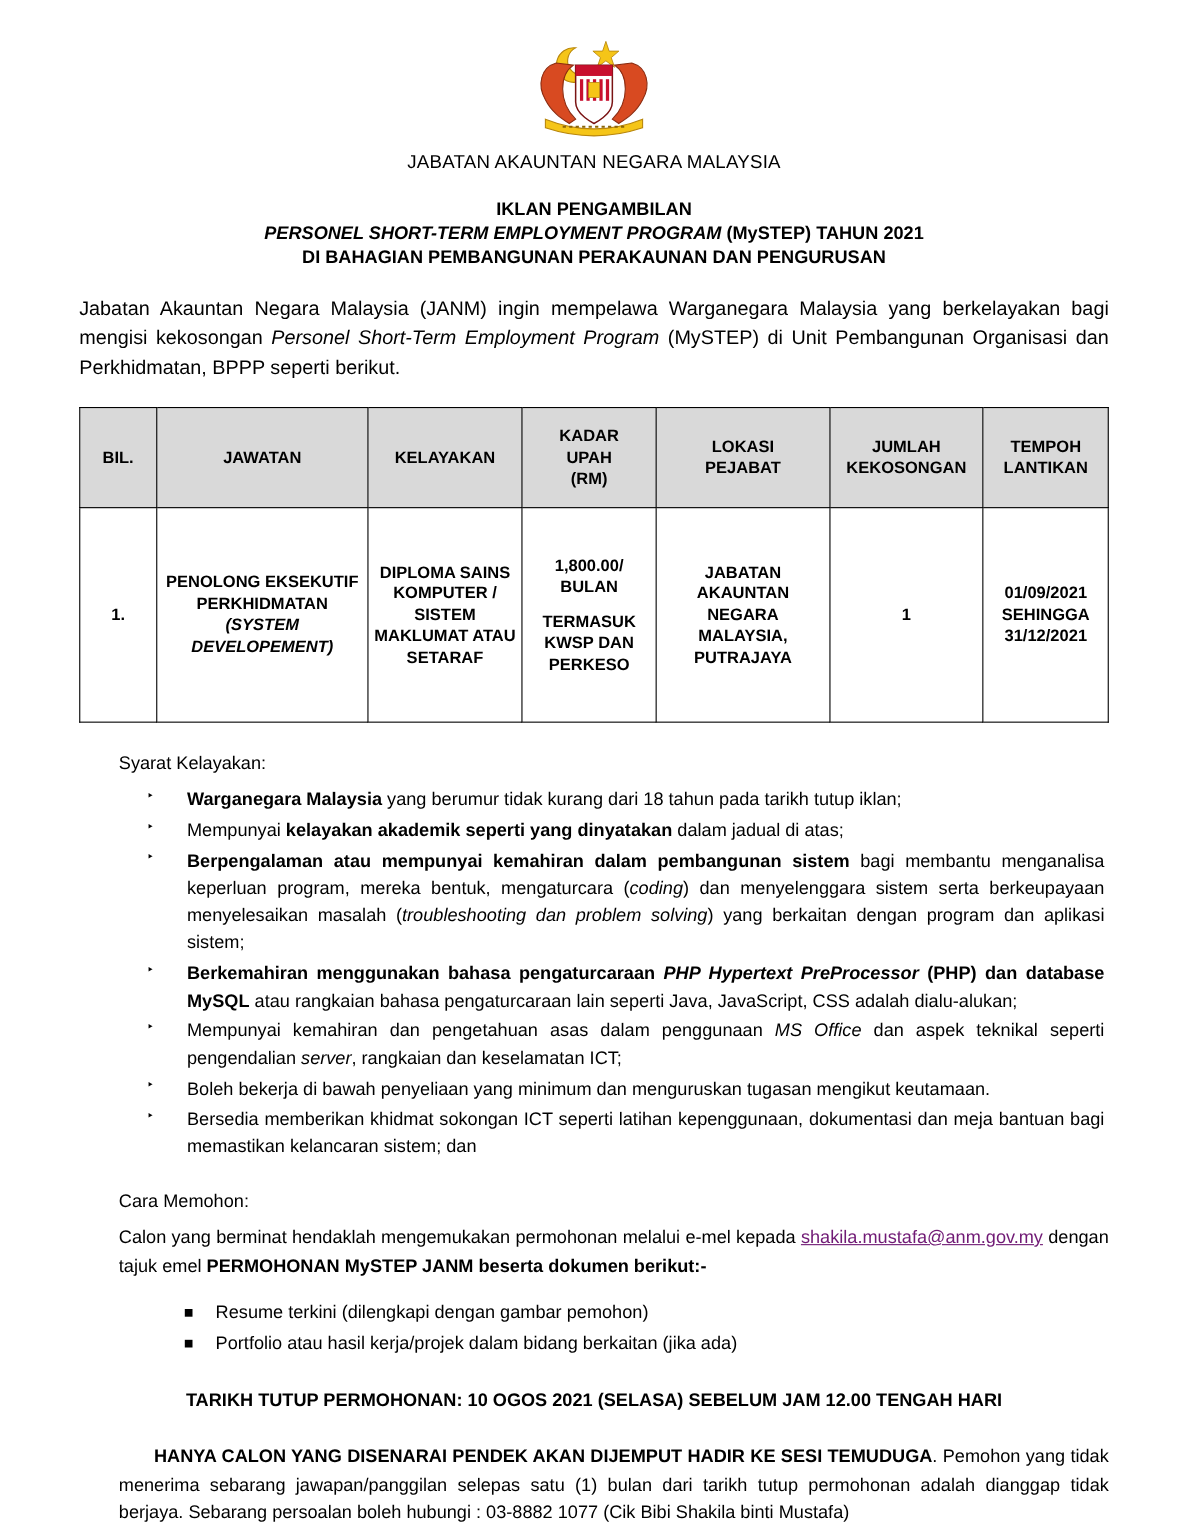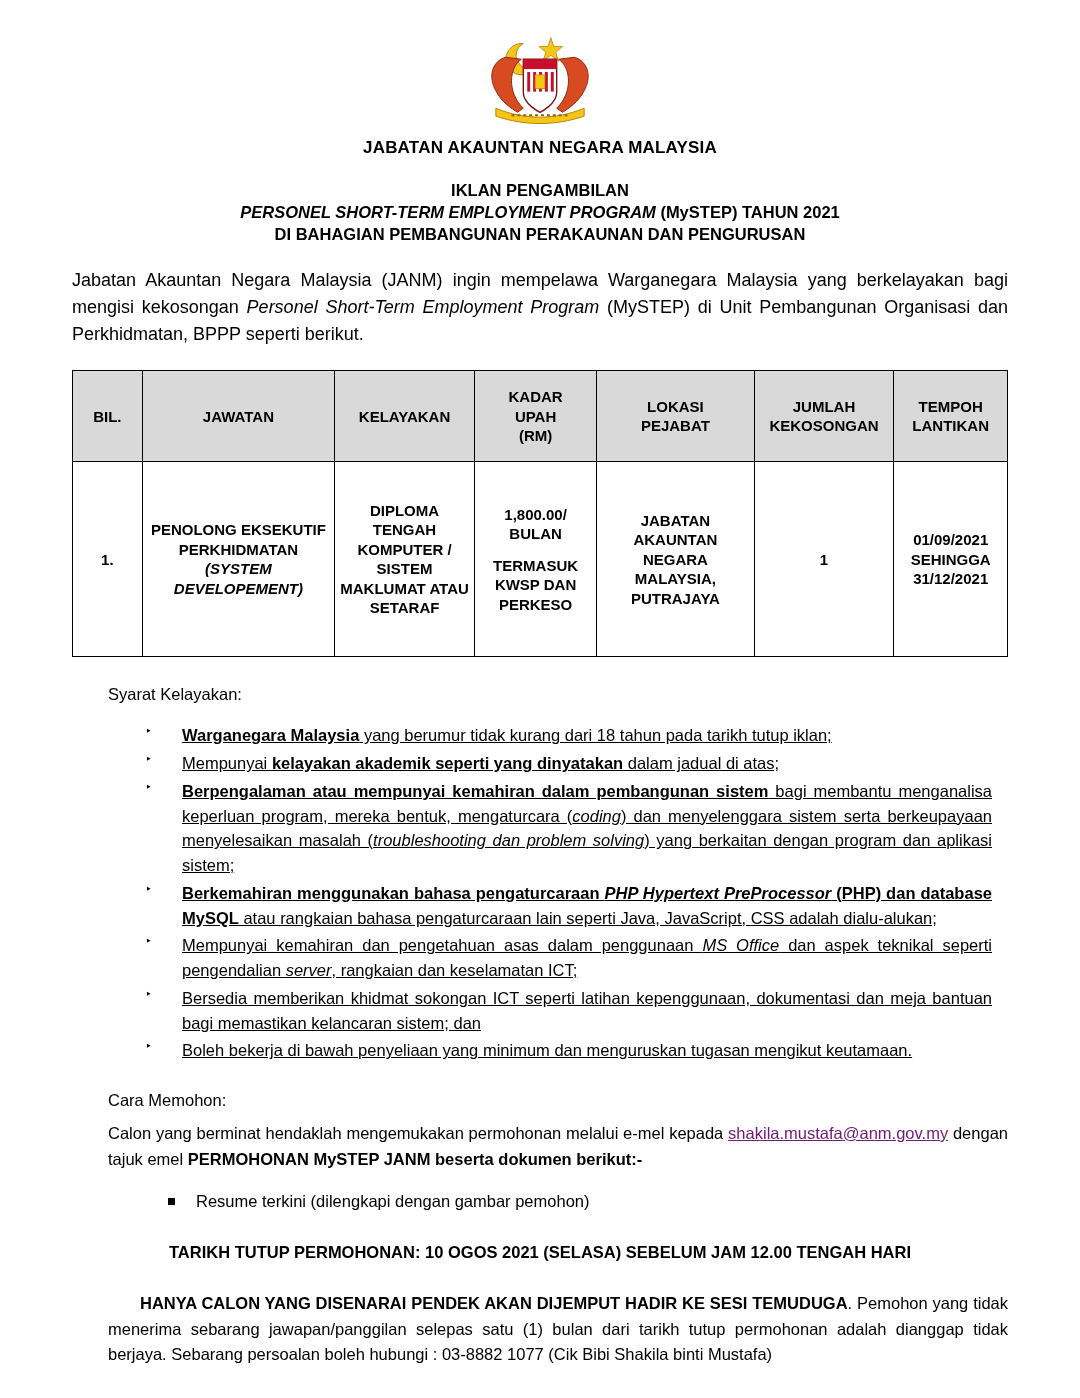"JABATAN AKAUNTAN NEGARA MALAYSIA" .org-title { font-weight: bold -> normal }
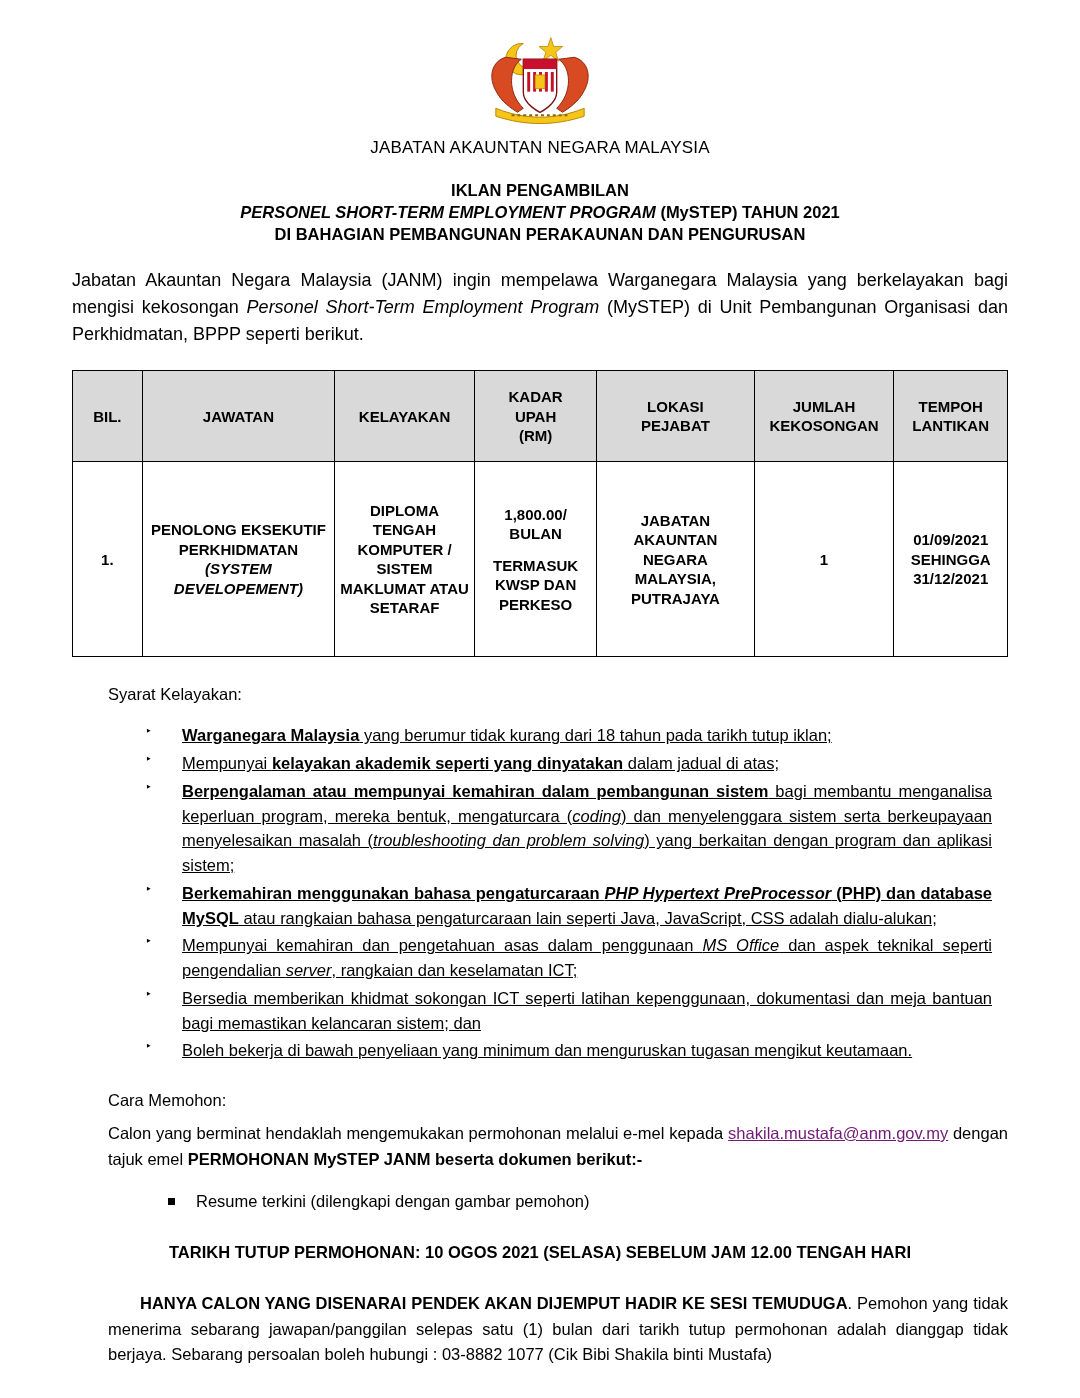"DIPLOMA TENGAH KOMPUTER / SISTEM" td { text: TENGAH -> SAINS }
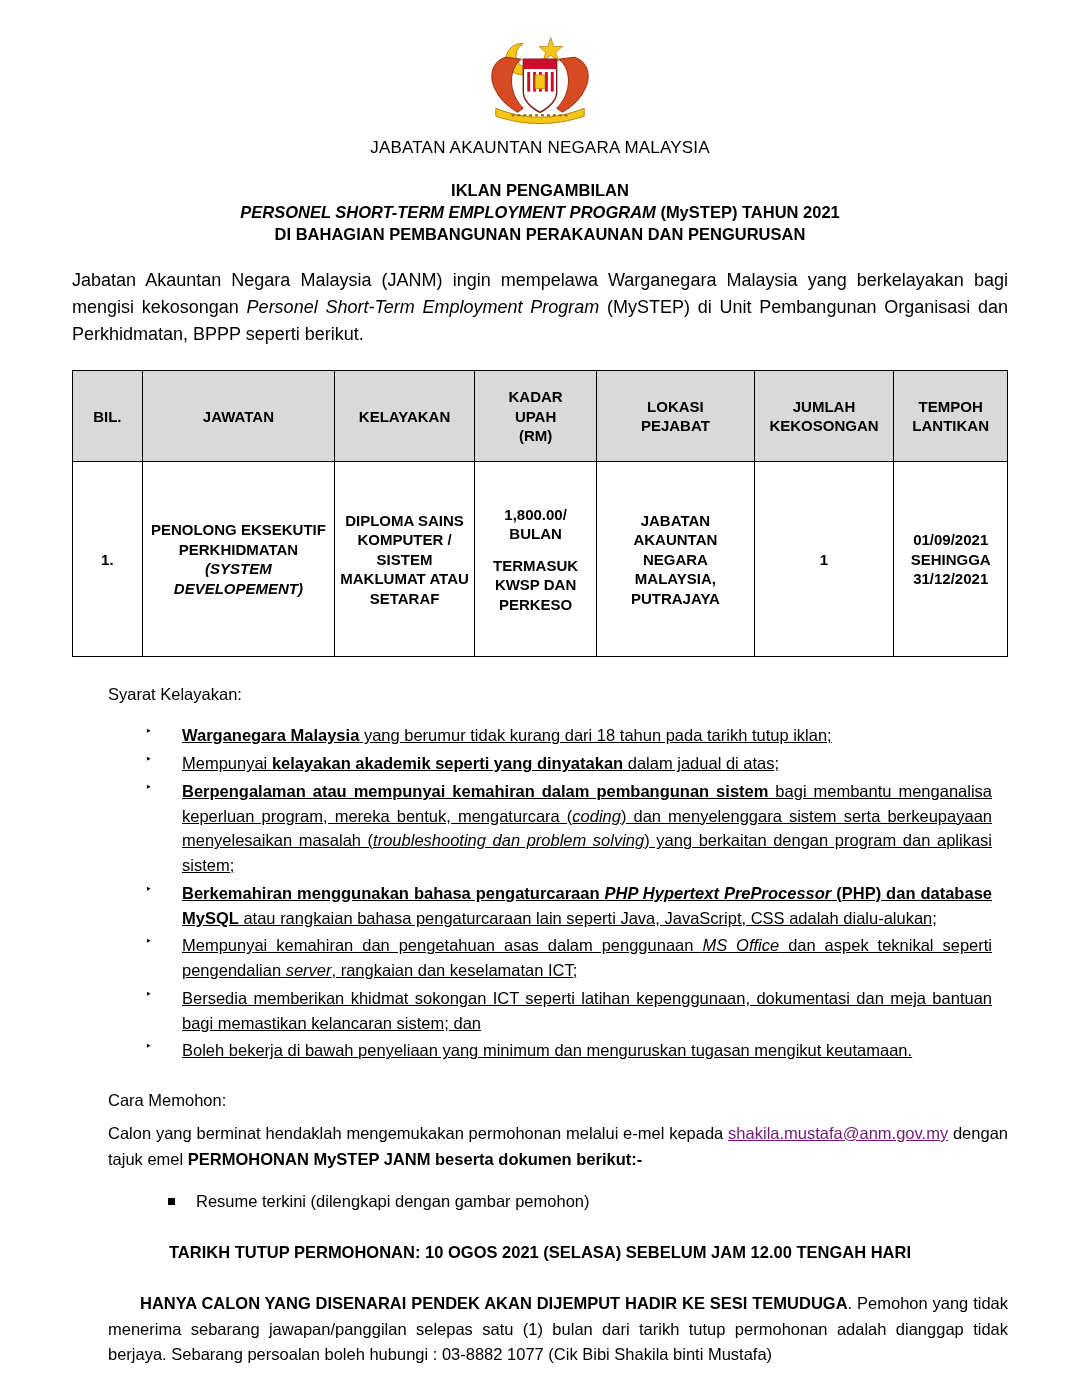"Warganegara Malaysia yang berumur tidak" ul.bullets { margin: 16px -> 4px; text-decoration: underline -> none }
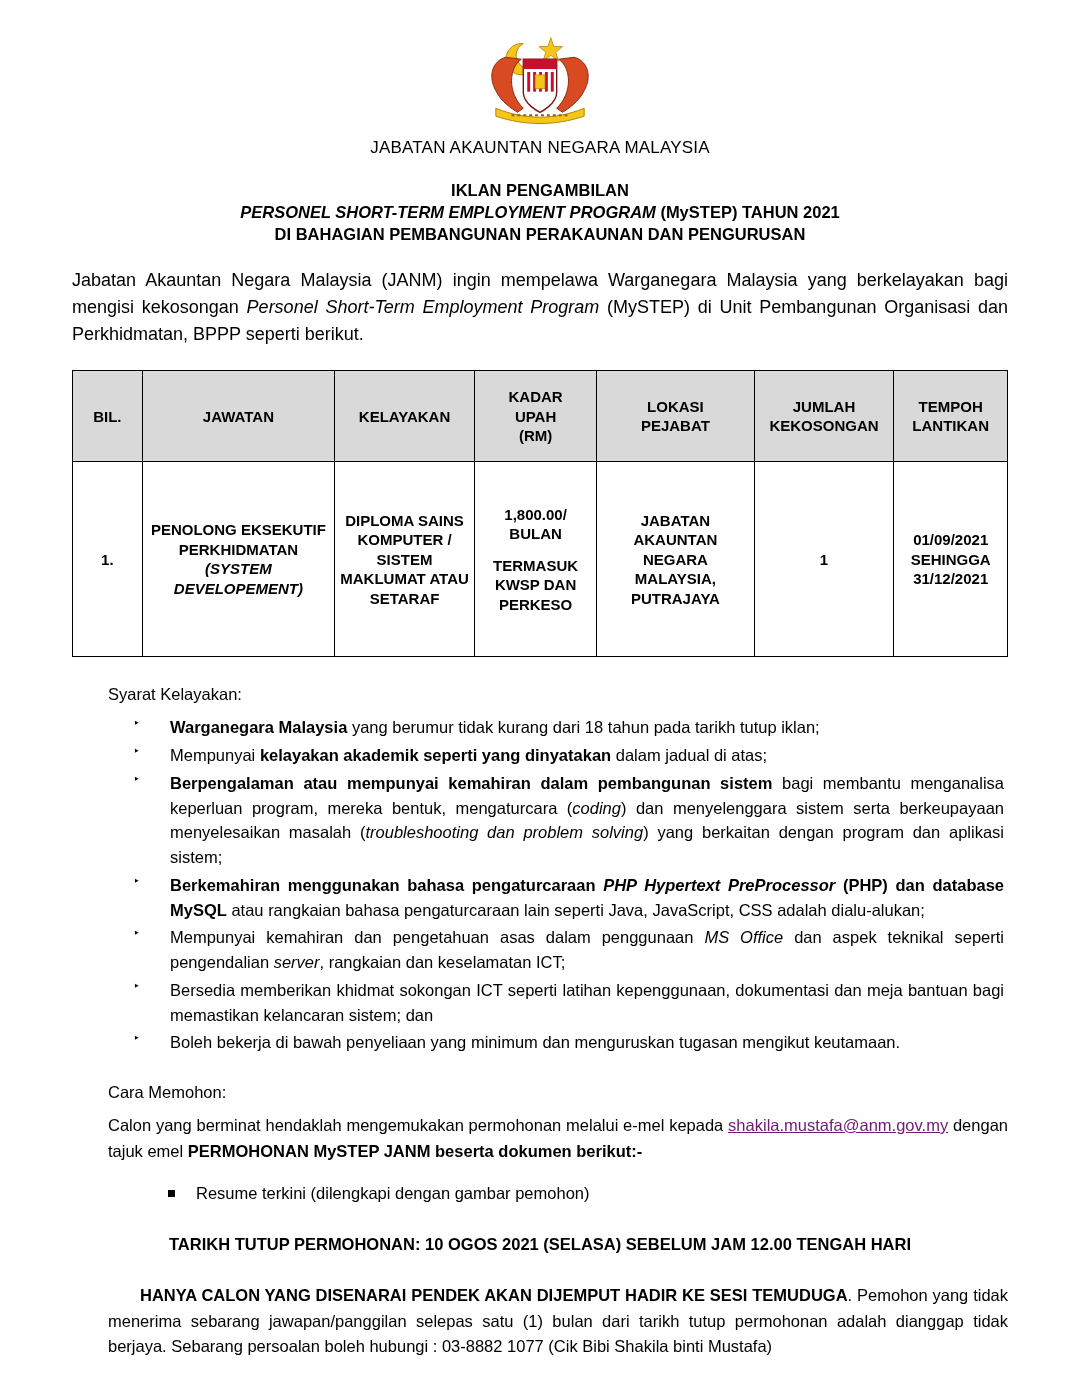"Bersedia memberikan khidmat sokongan ICT" li { order: before "Boleh bekerja di bawah penyeliaan" -> after "Boleh bekerja di bawah penyeliaan" }
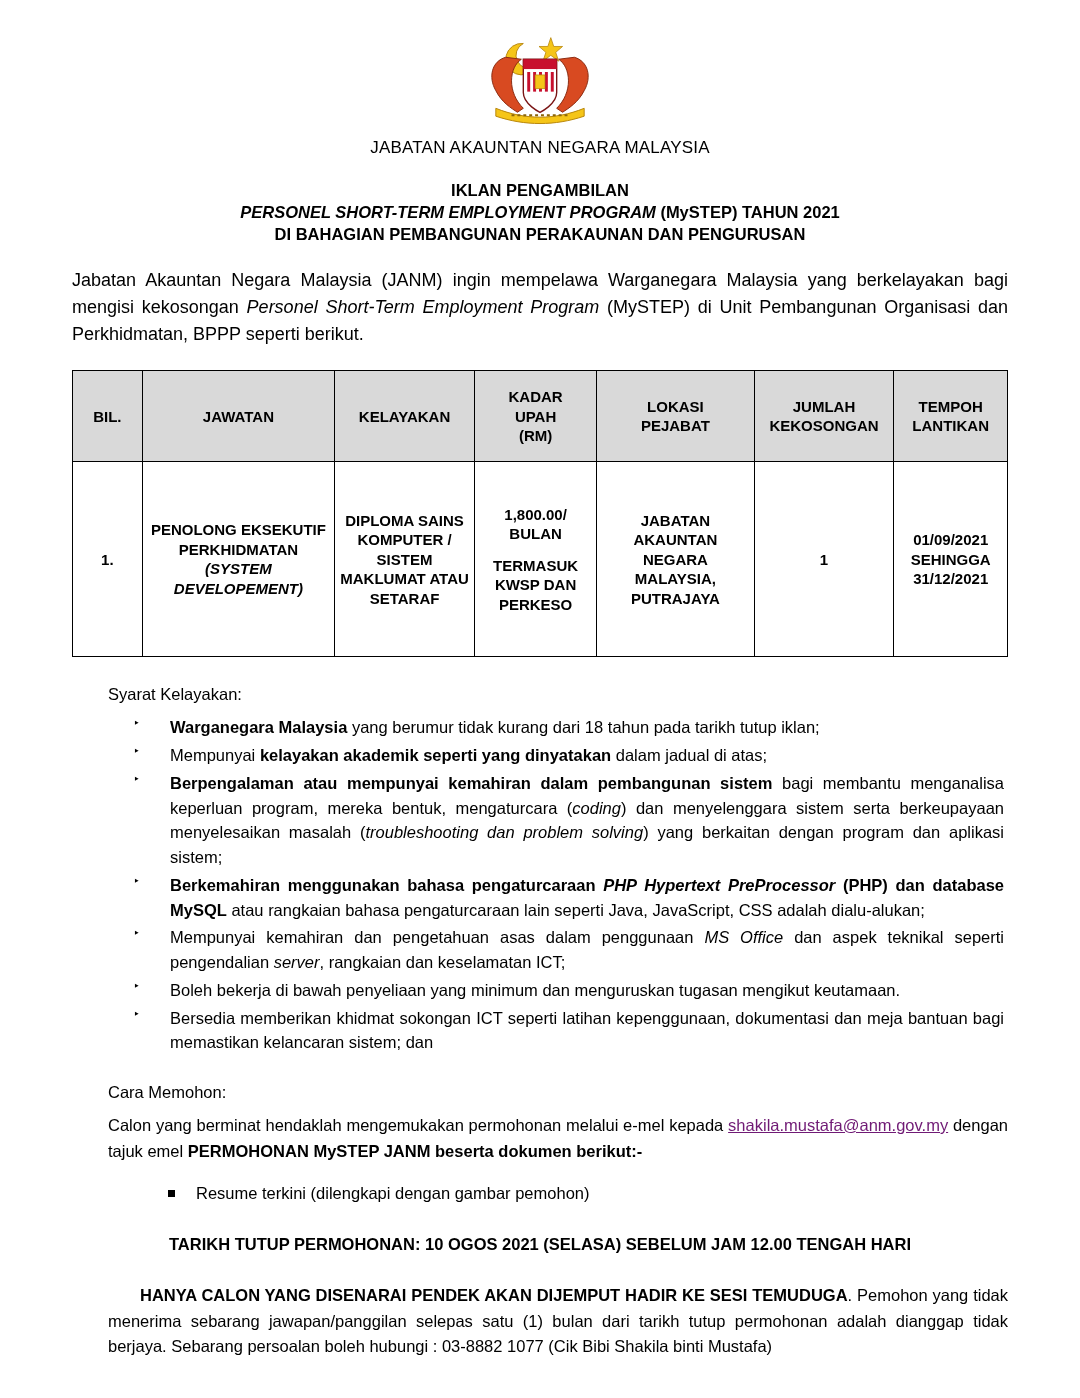"Portfolio atau hasil kerja/projek dalam" li { html: none -> <li>Portfolio atau hasil kerja/projek dalam bidang berkaitan (jika ada)</li> }
